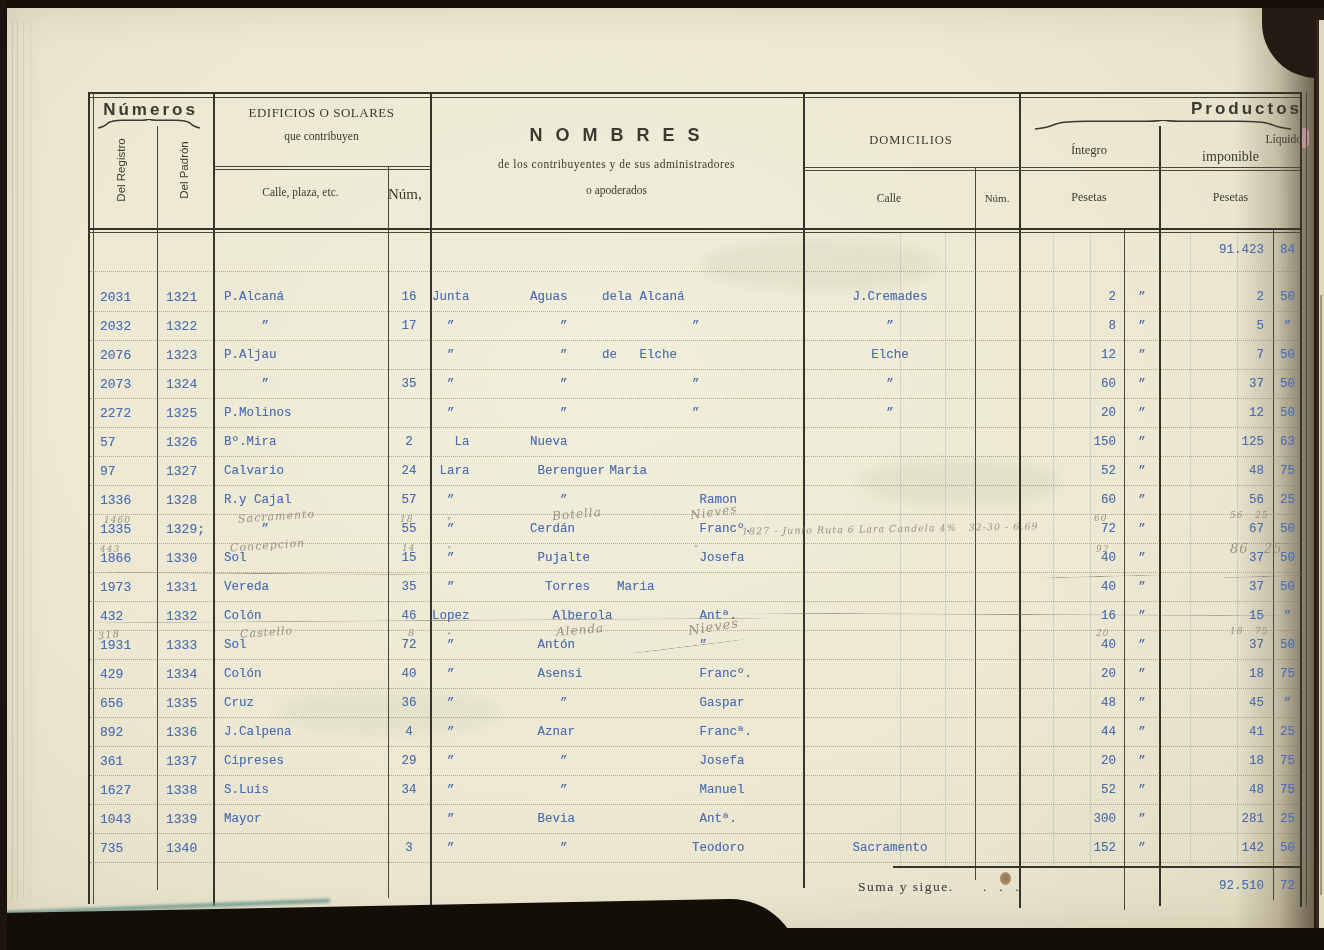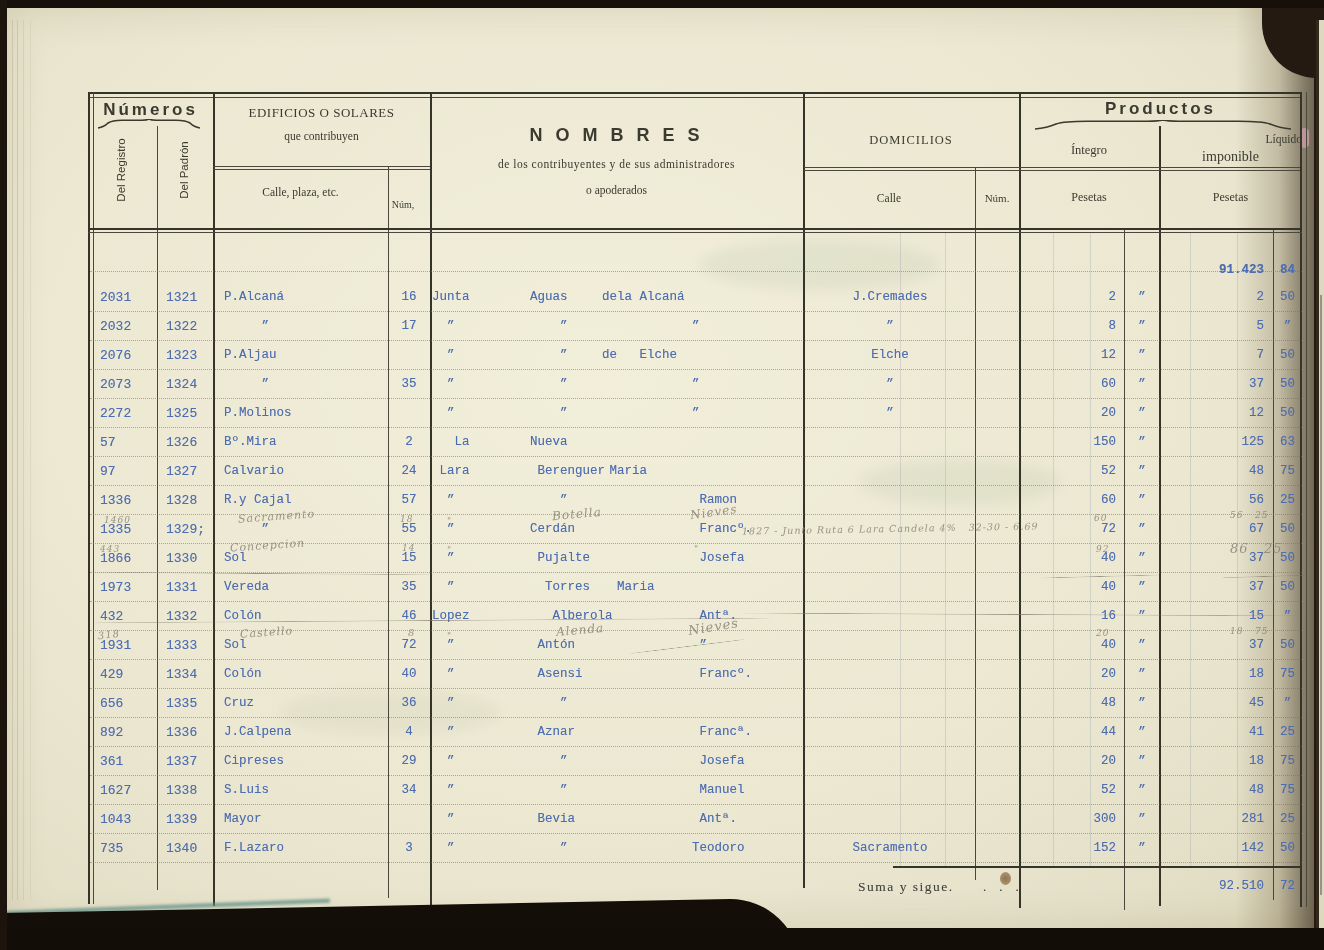"Productos" div.print { text-align: none -> right }
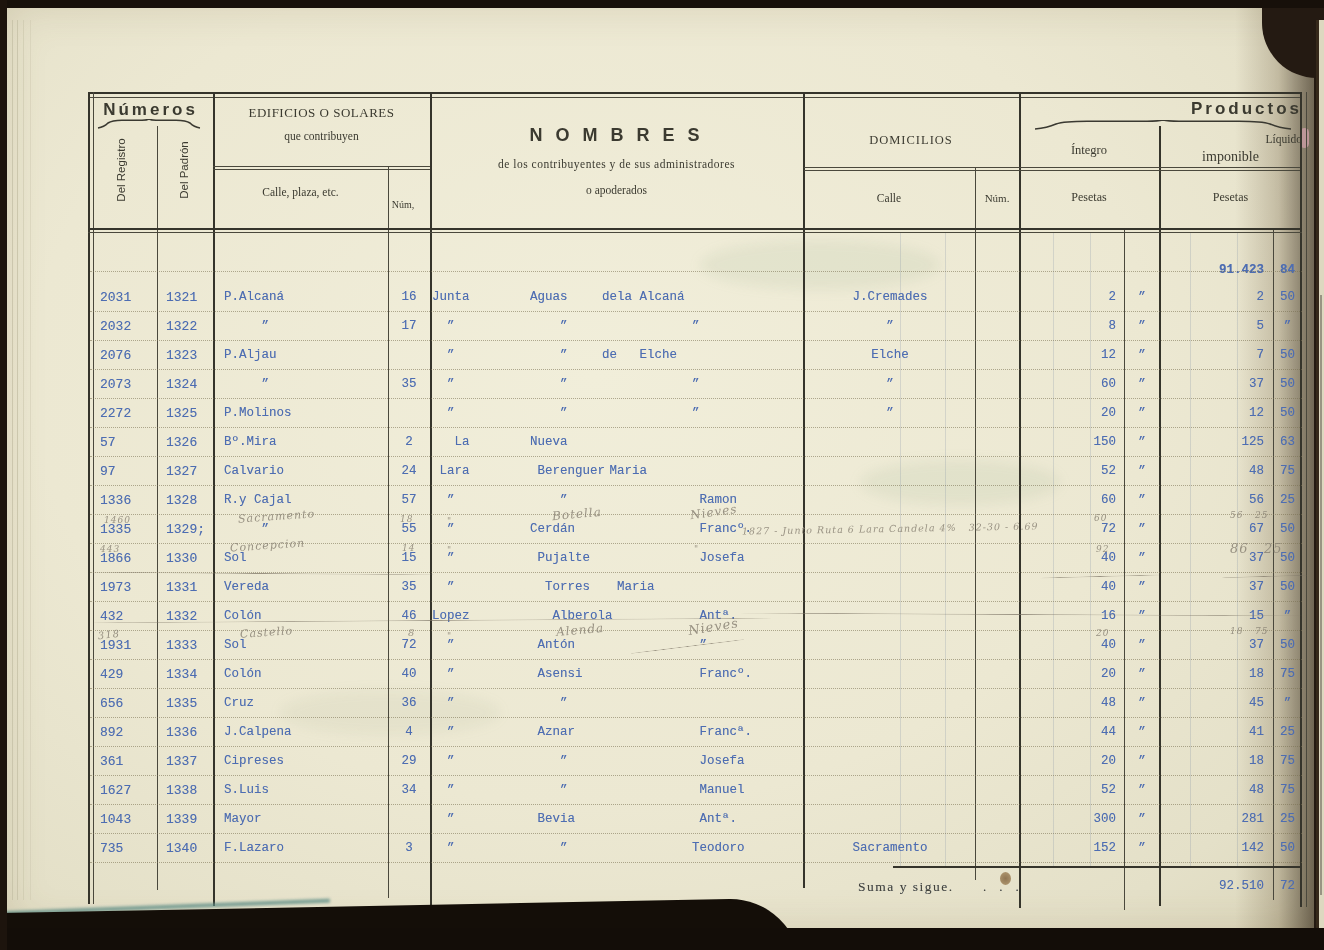"Núm," div.print { font-size: 10px -> 15px; margin-top: 13px -> none }
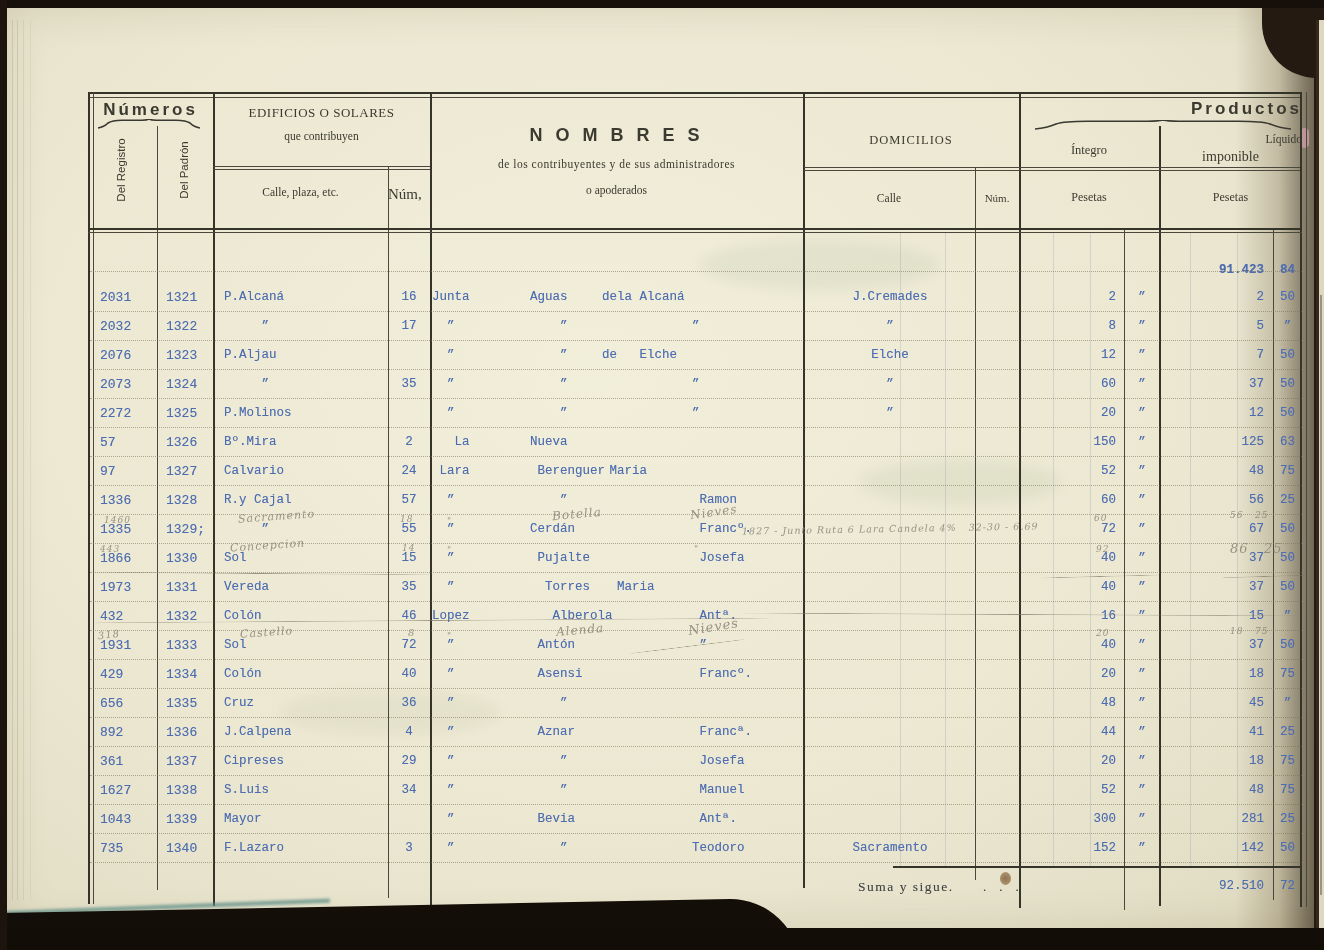"91.423" div.row { font-weight: bold -> none; top: 256px -> 236px }
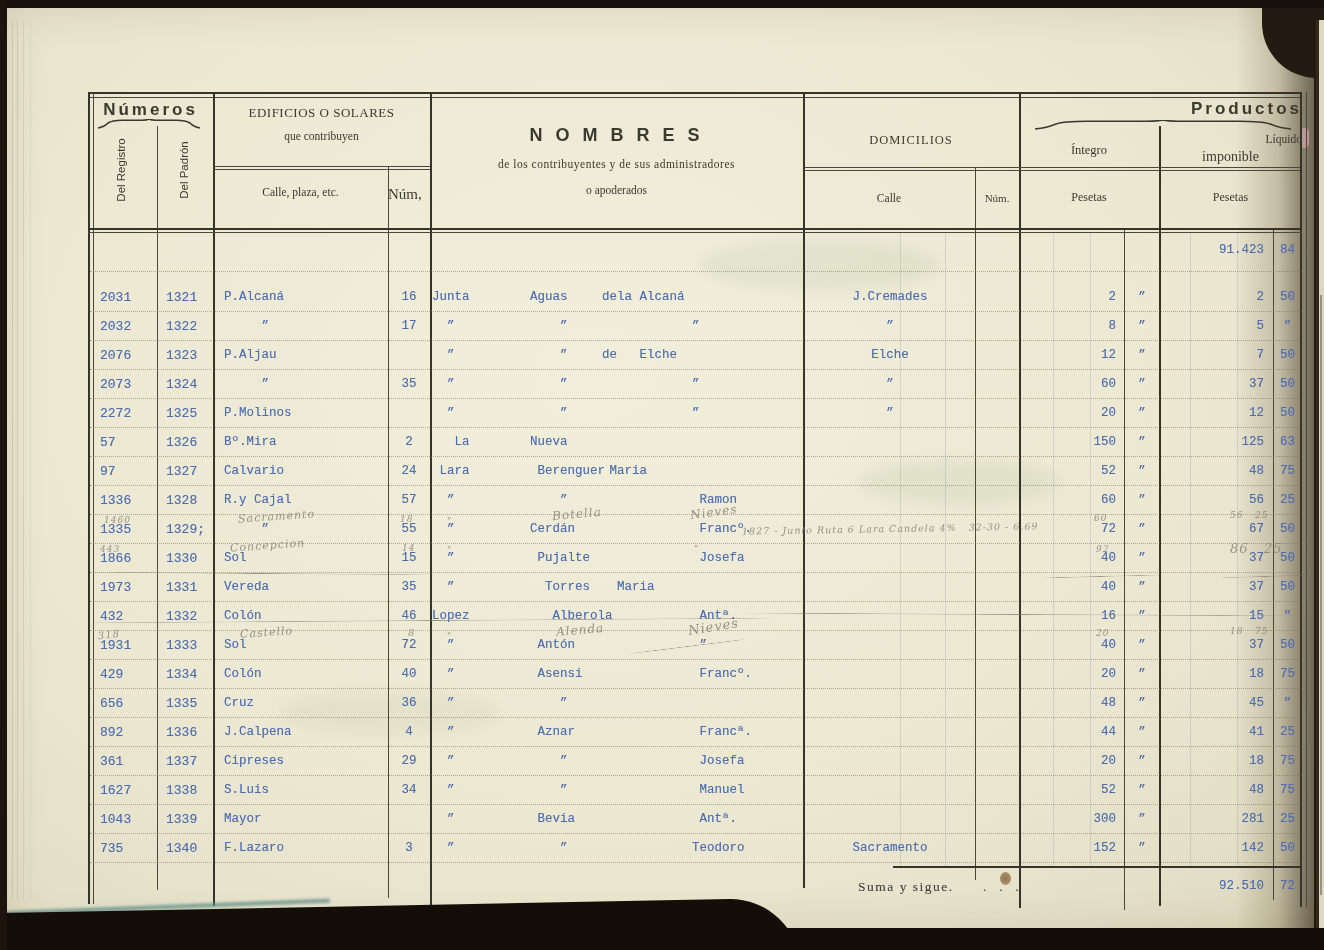"Gaspar" div.cell { html: none -> <div> Gaspar</div> }
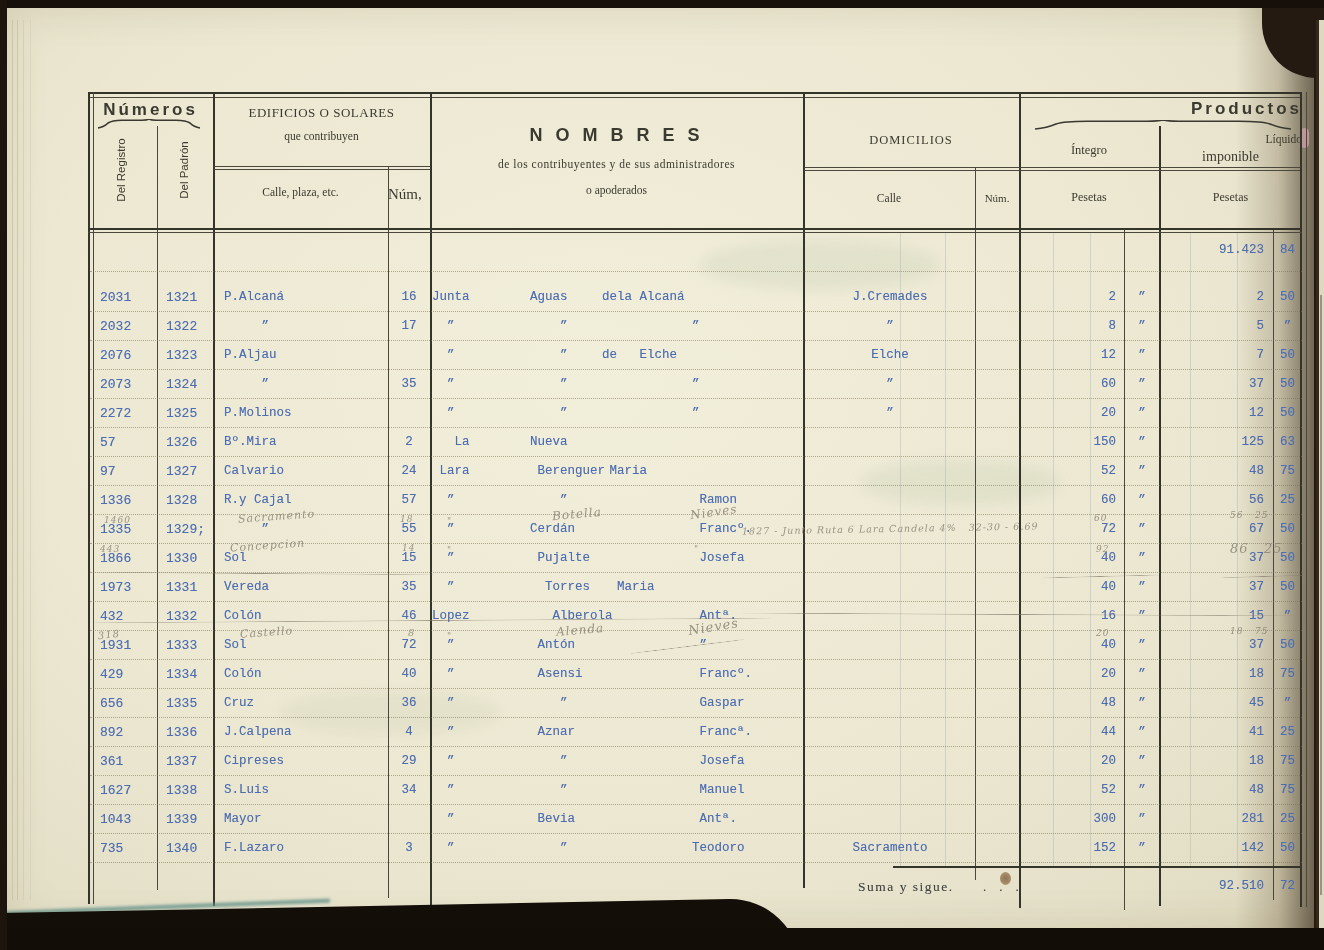"F.Lazaro" div.cell { html: <div>F.Lazaro</div> -> none }
